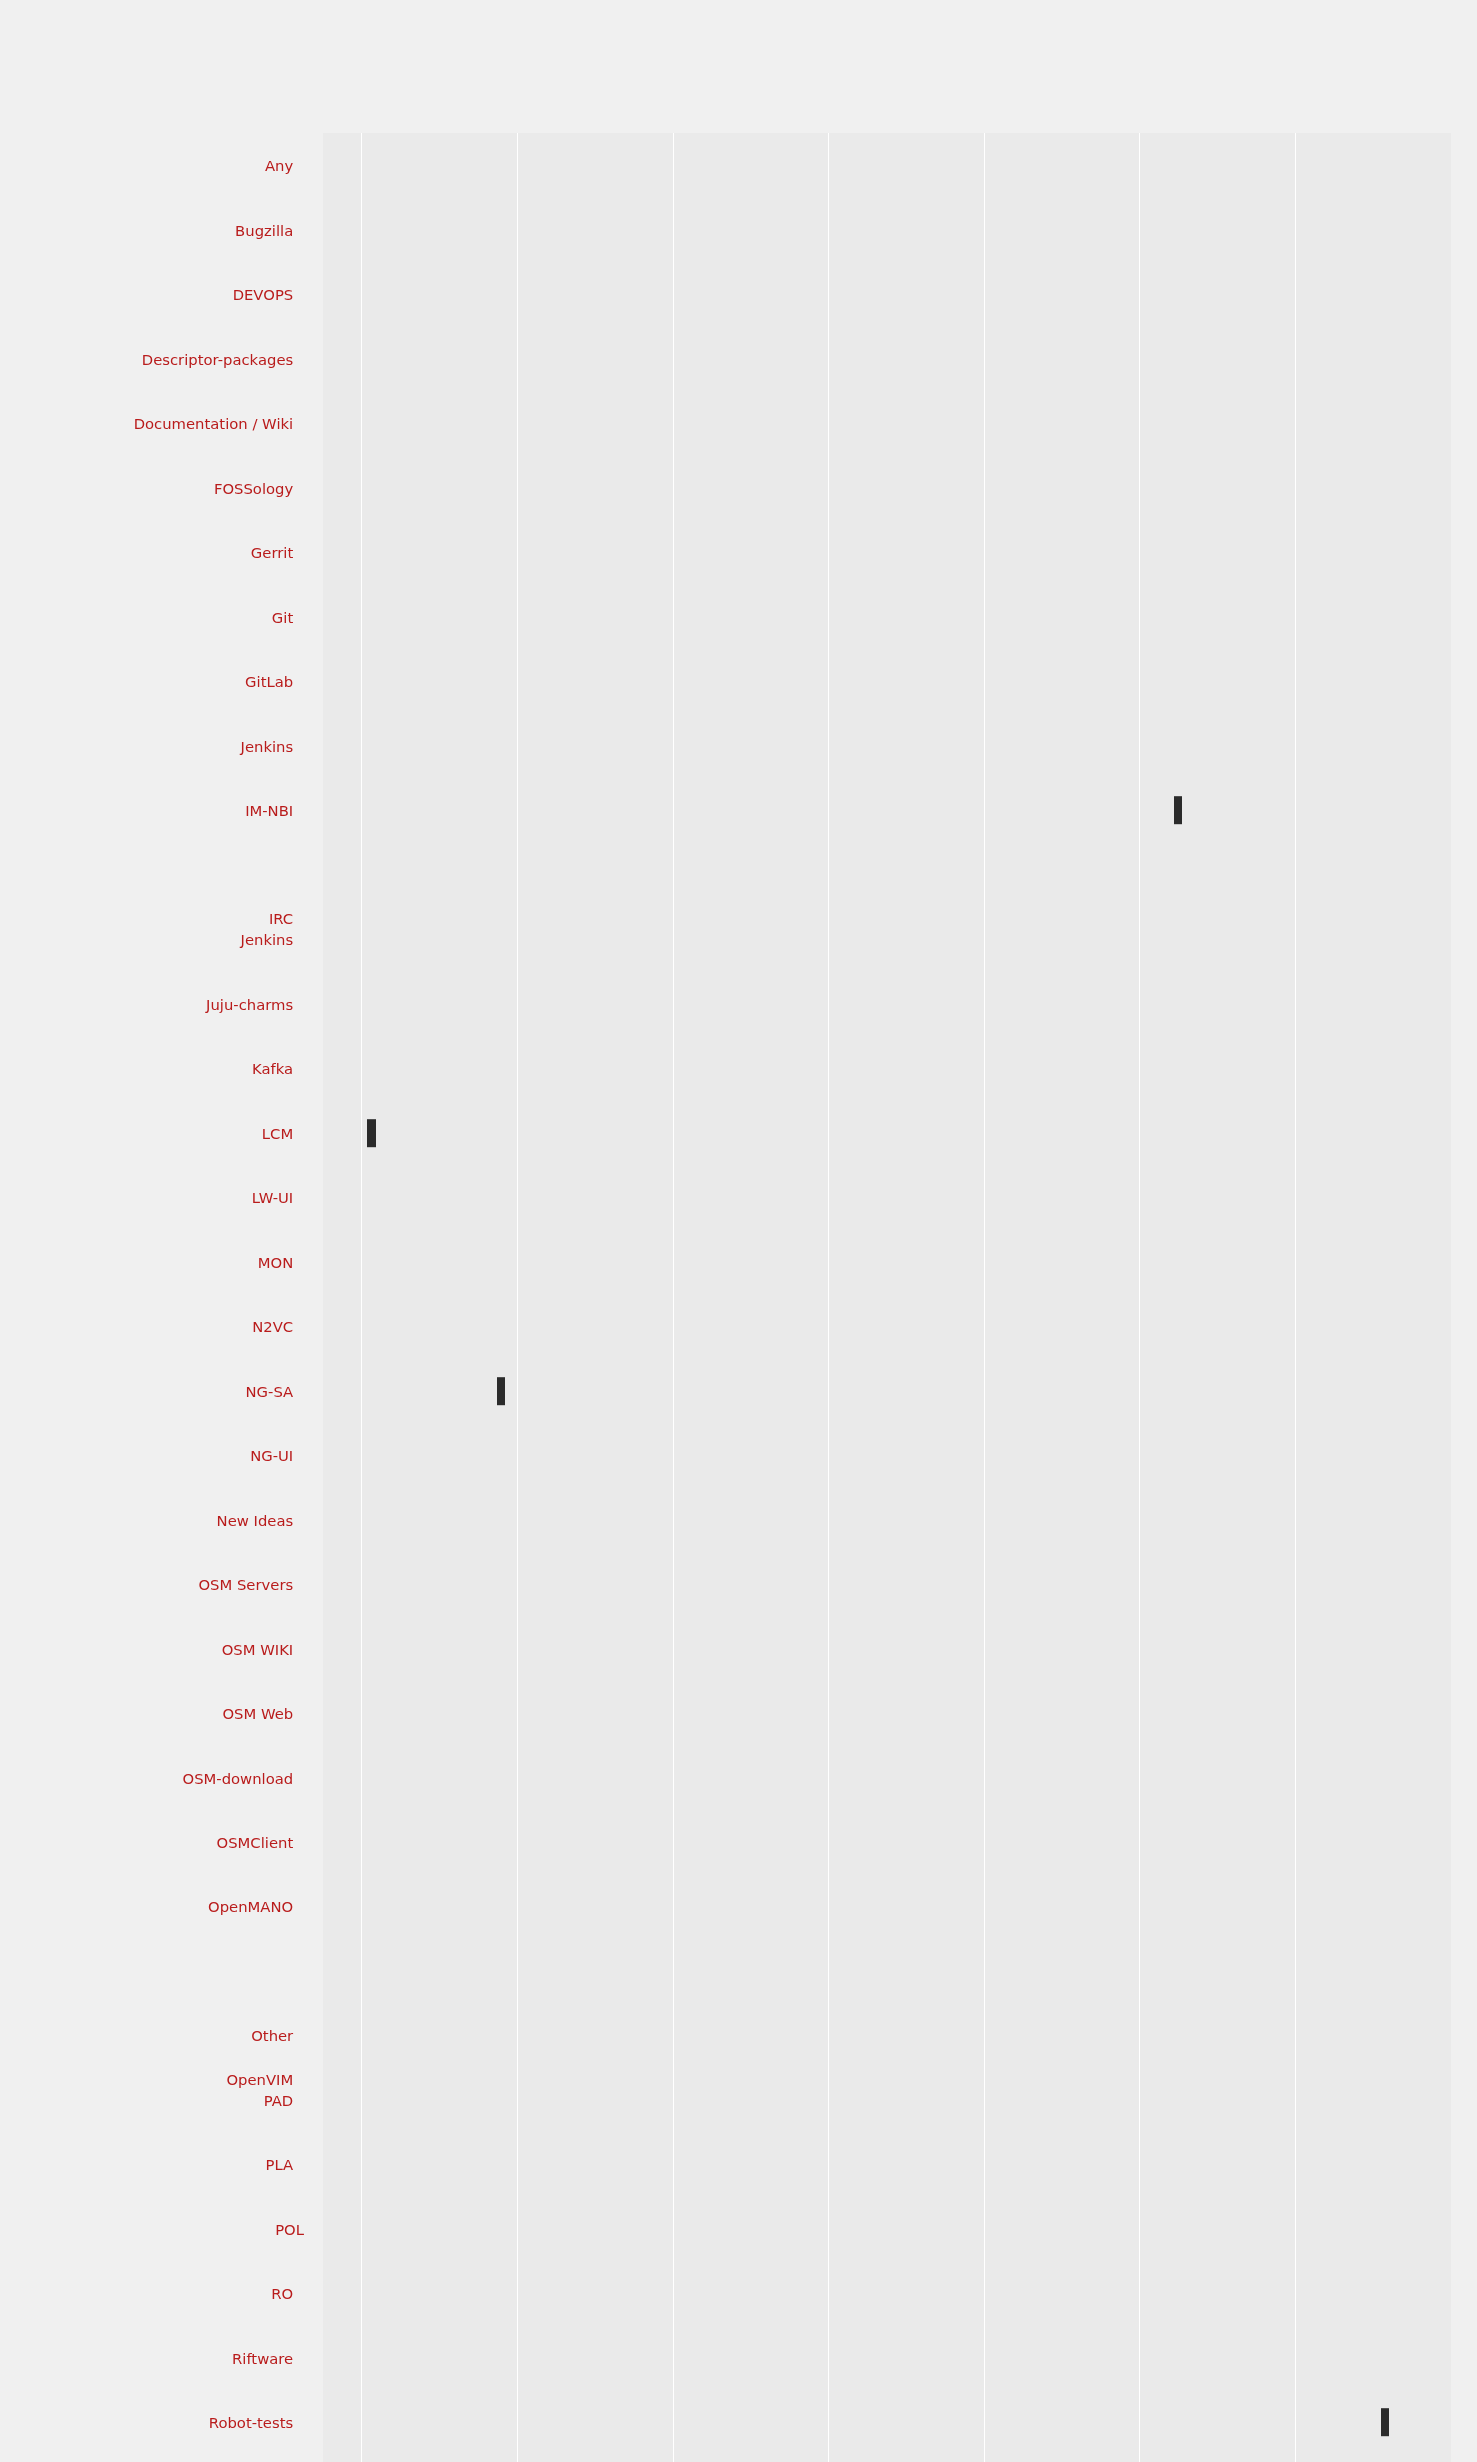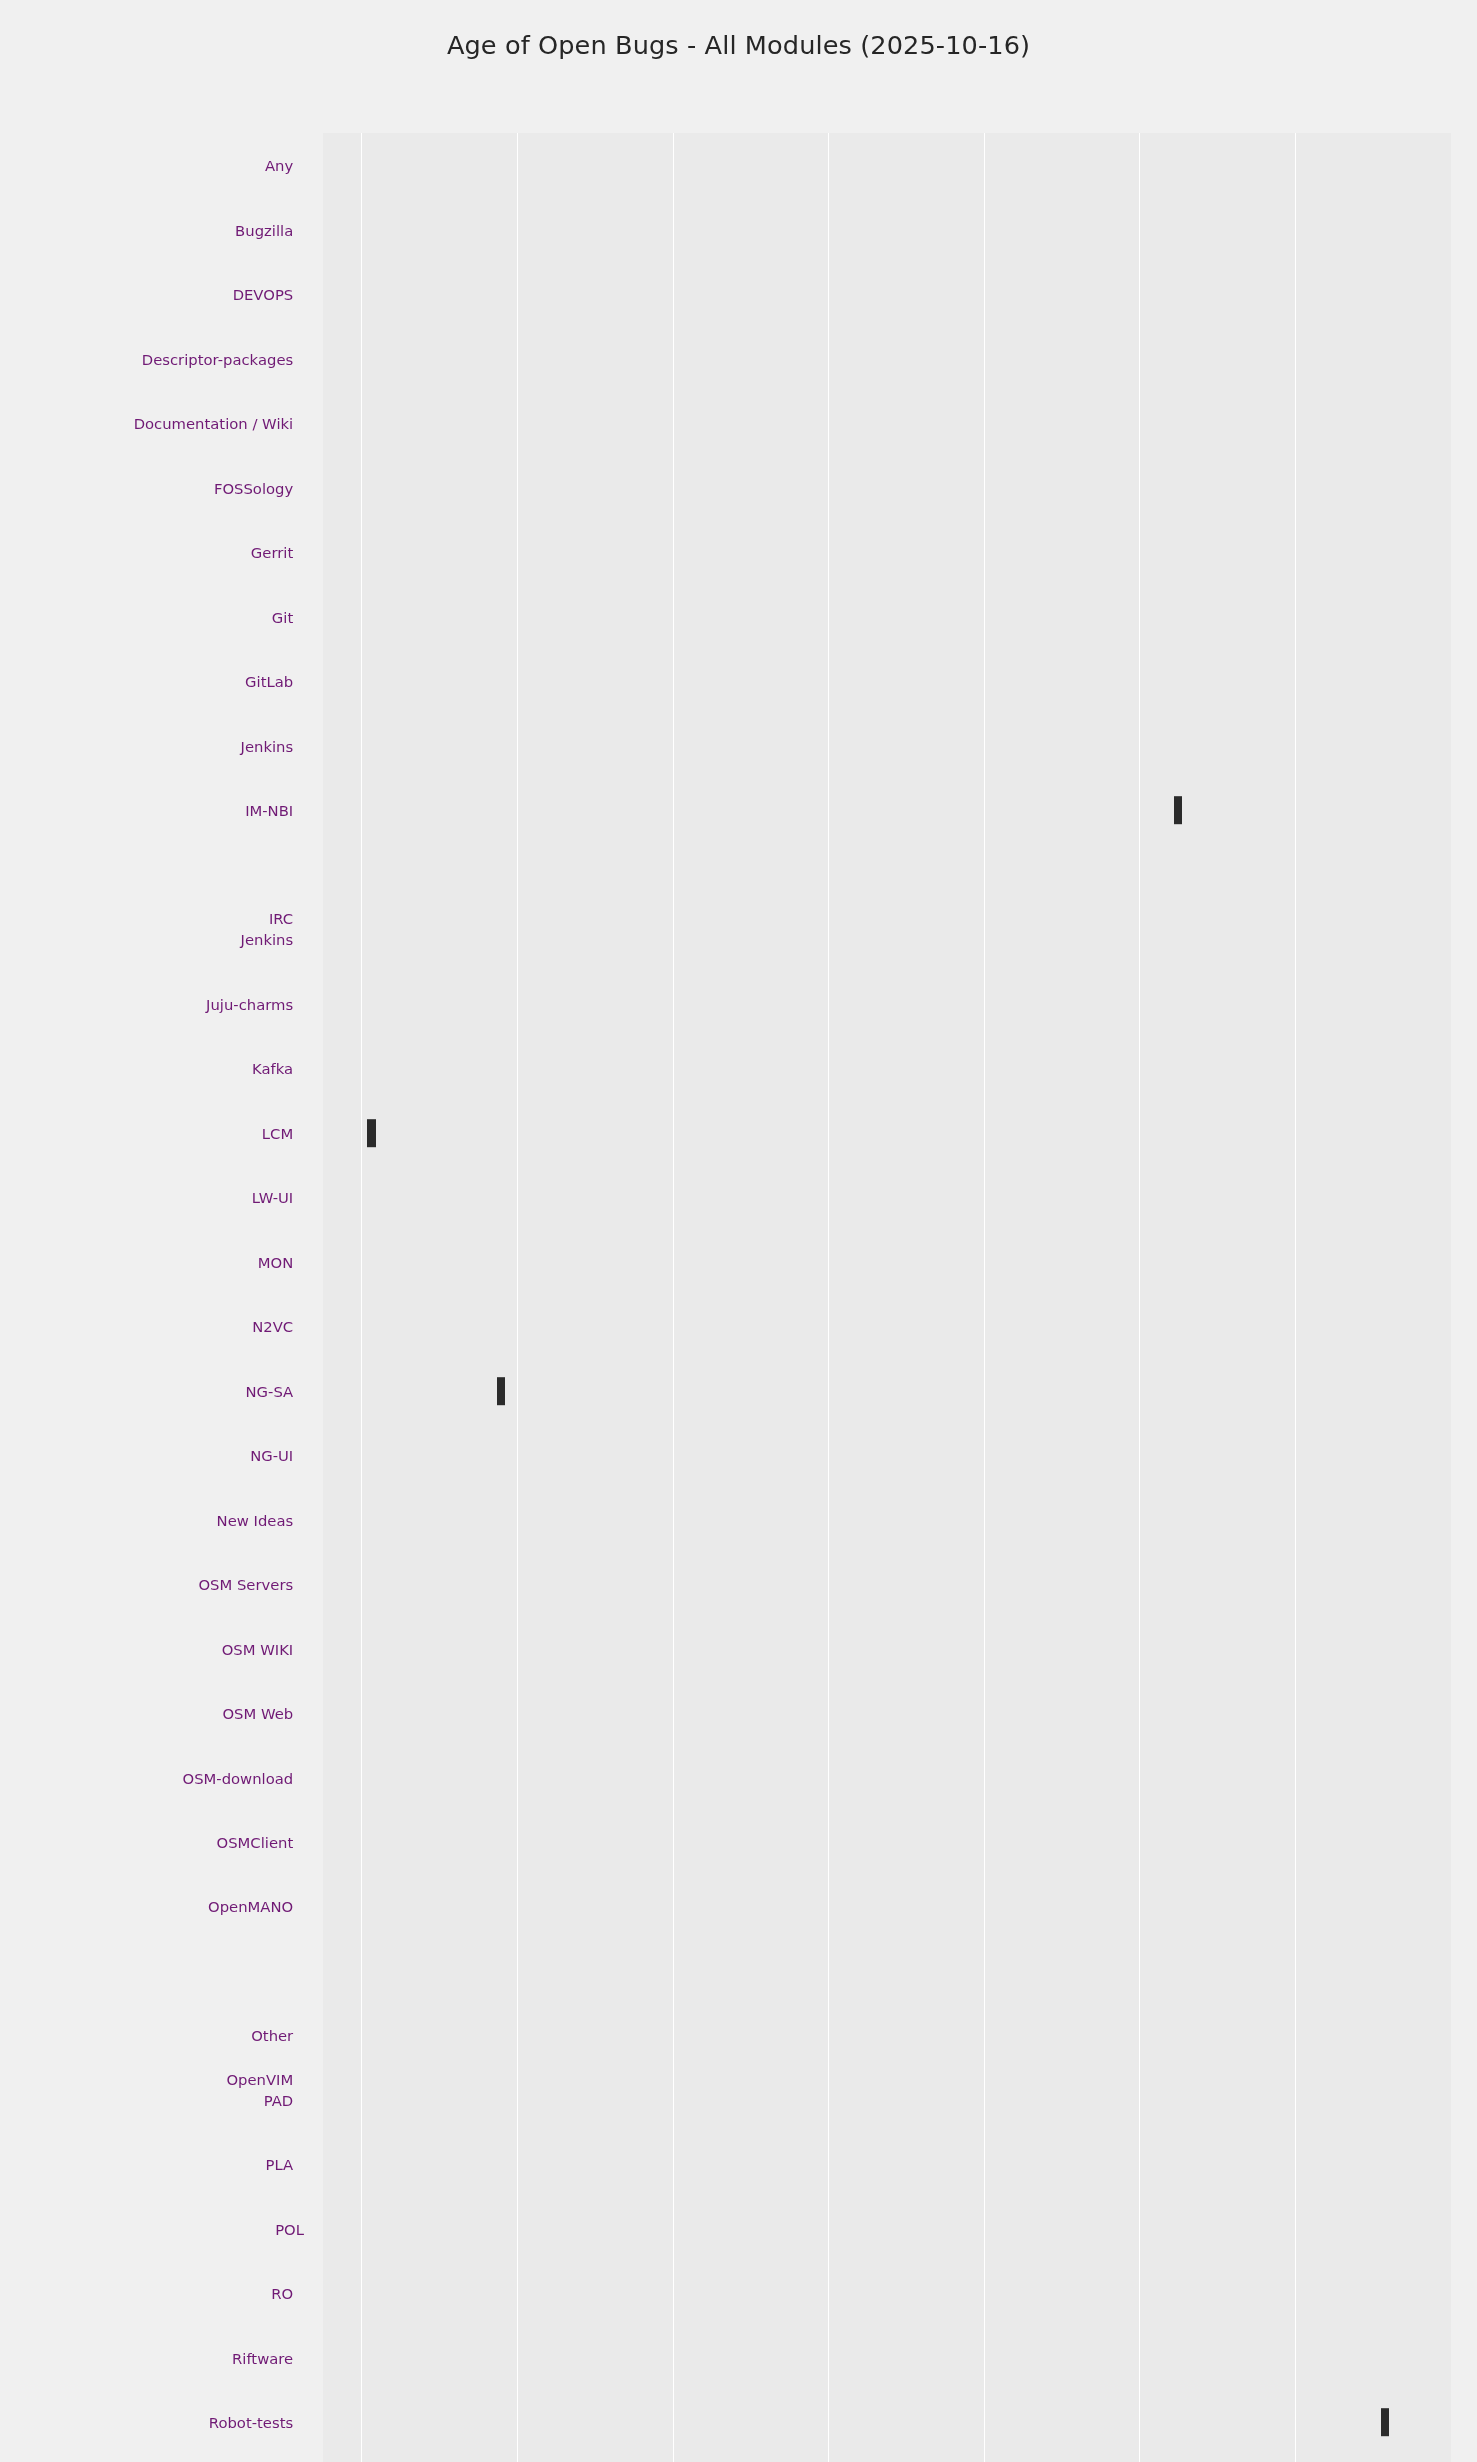"Age of Open Bugs -" div.chart-title { html: <div>Age of Open Bugs - All Modules (2025-10-16)</div> -> none }
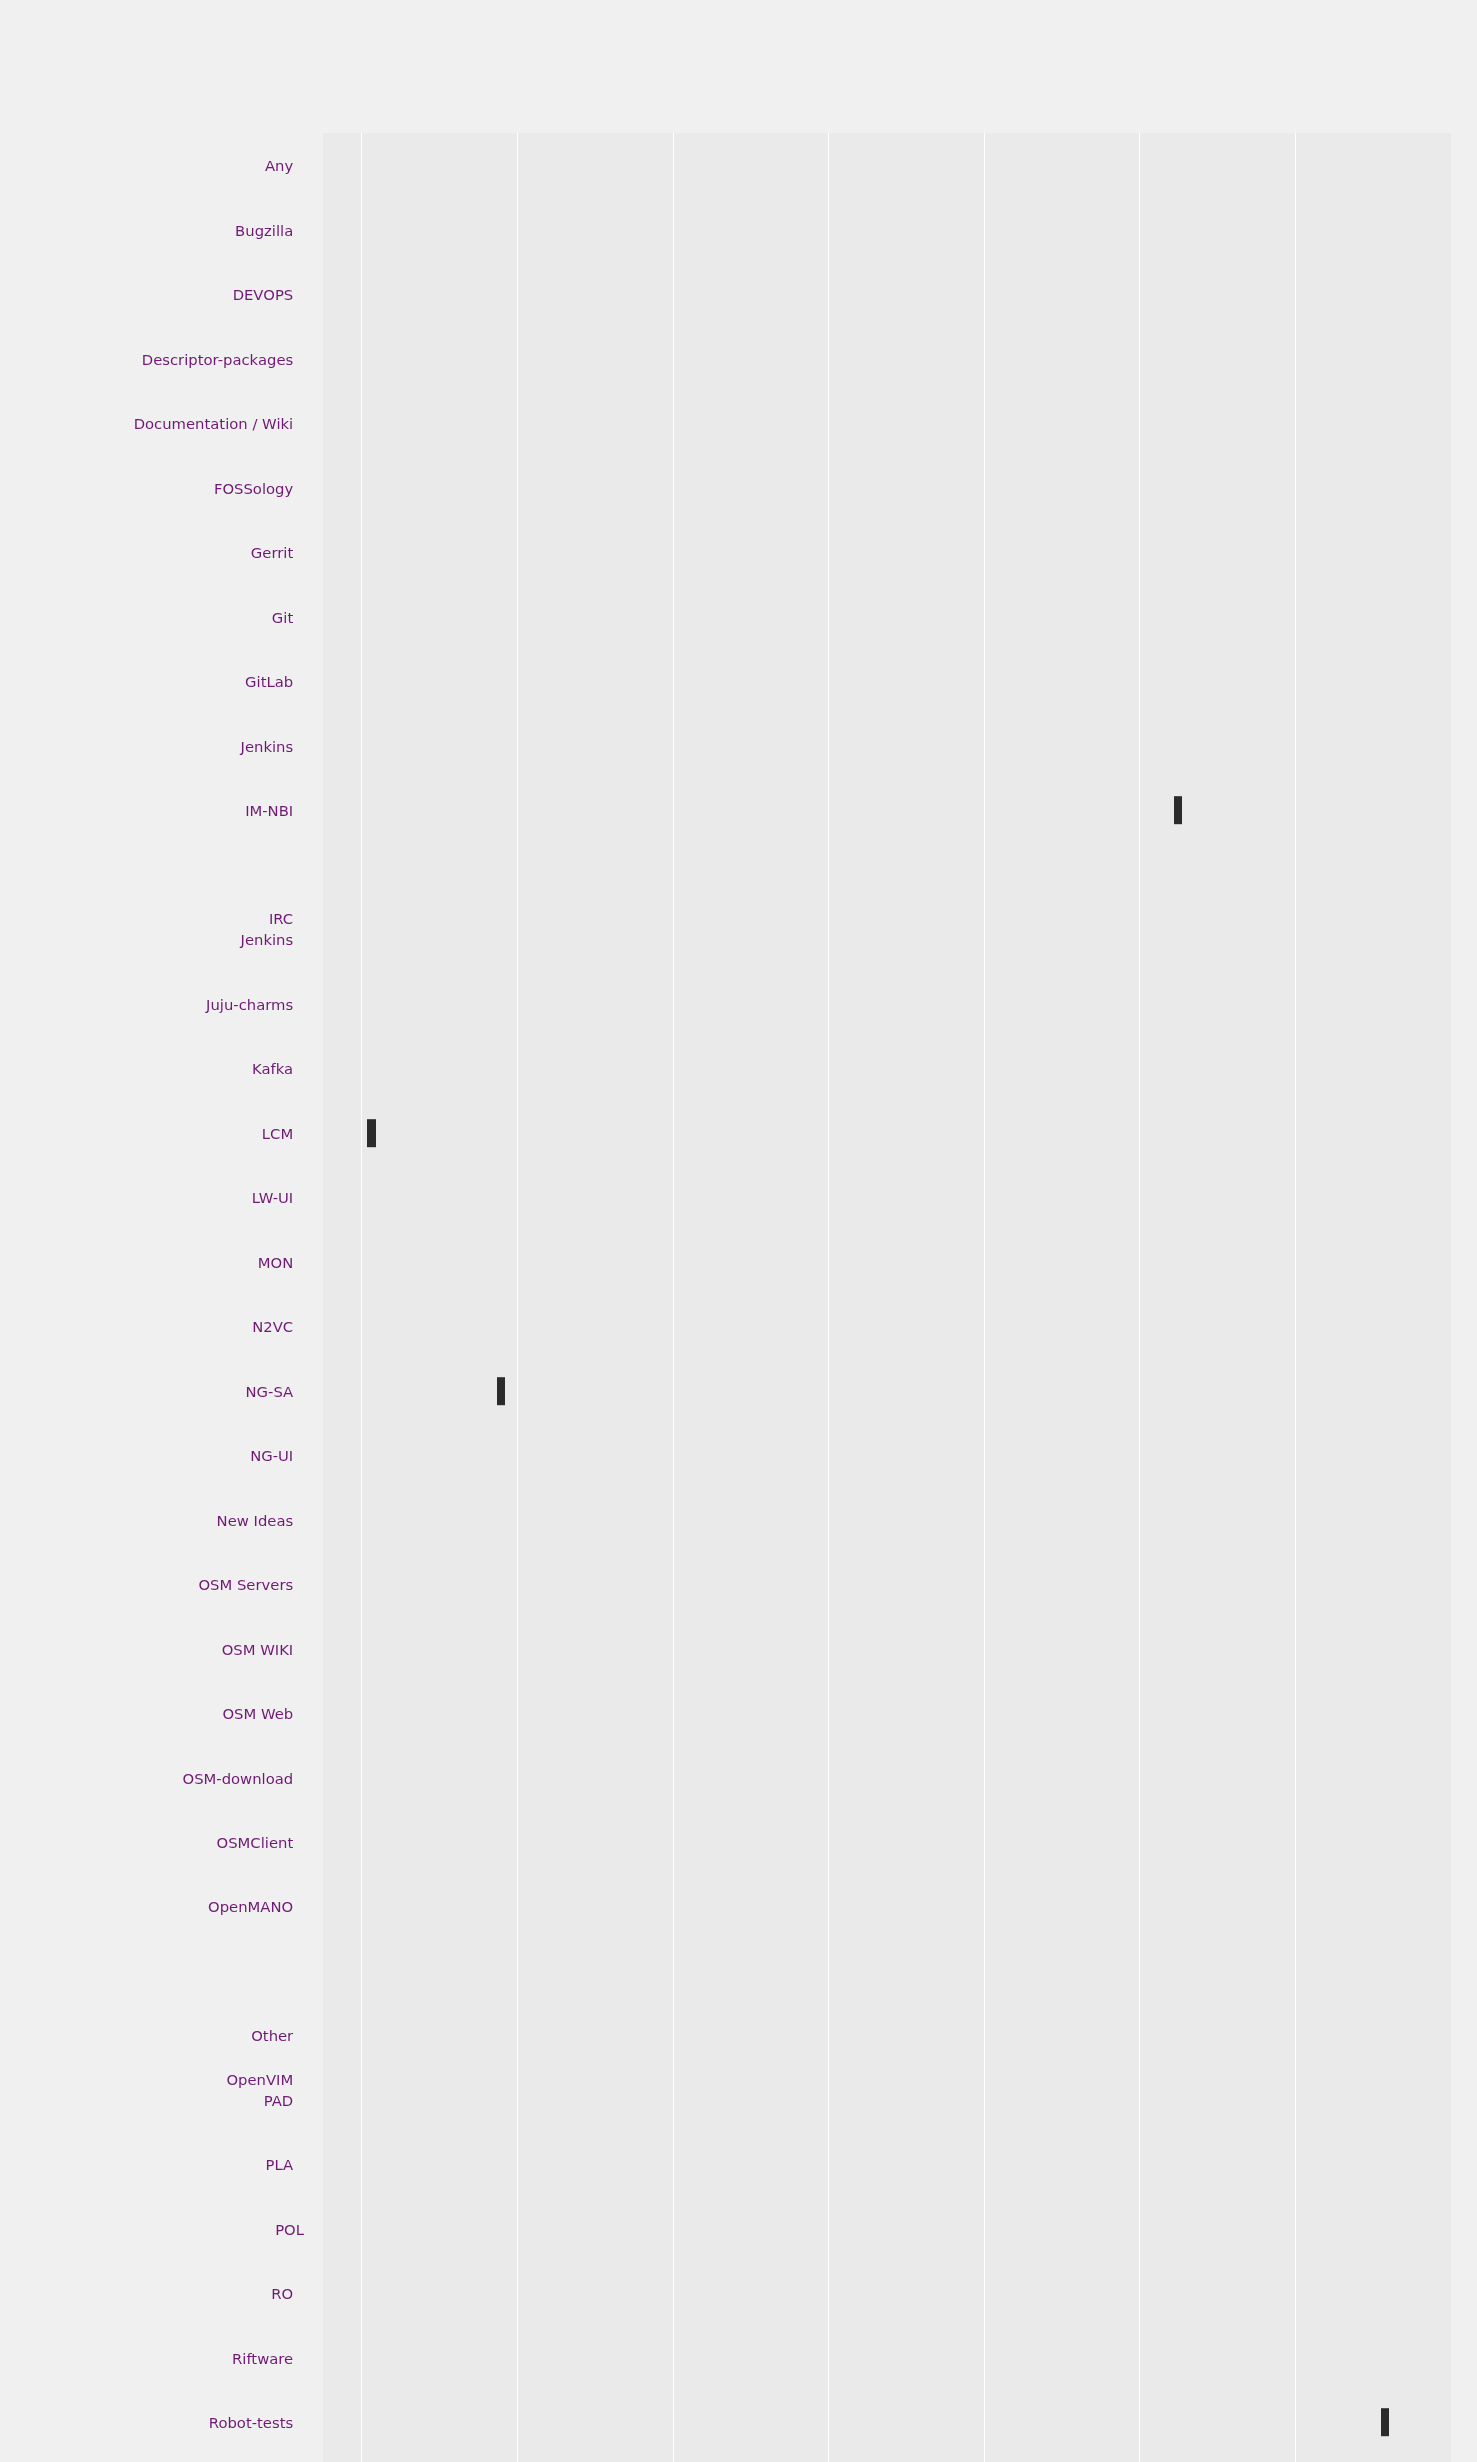"Any" .ytick-label { color: #701a75 -> #b91c1c }
